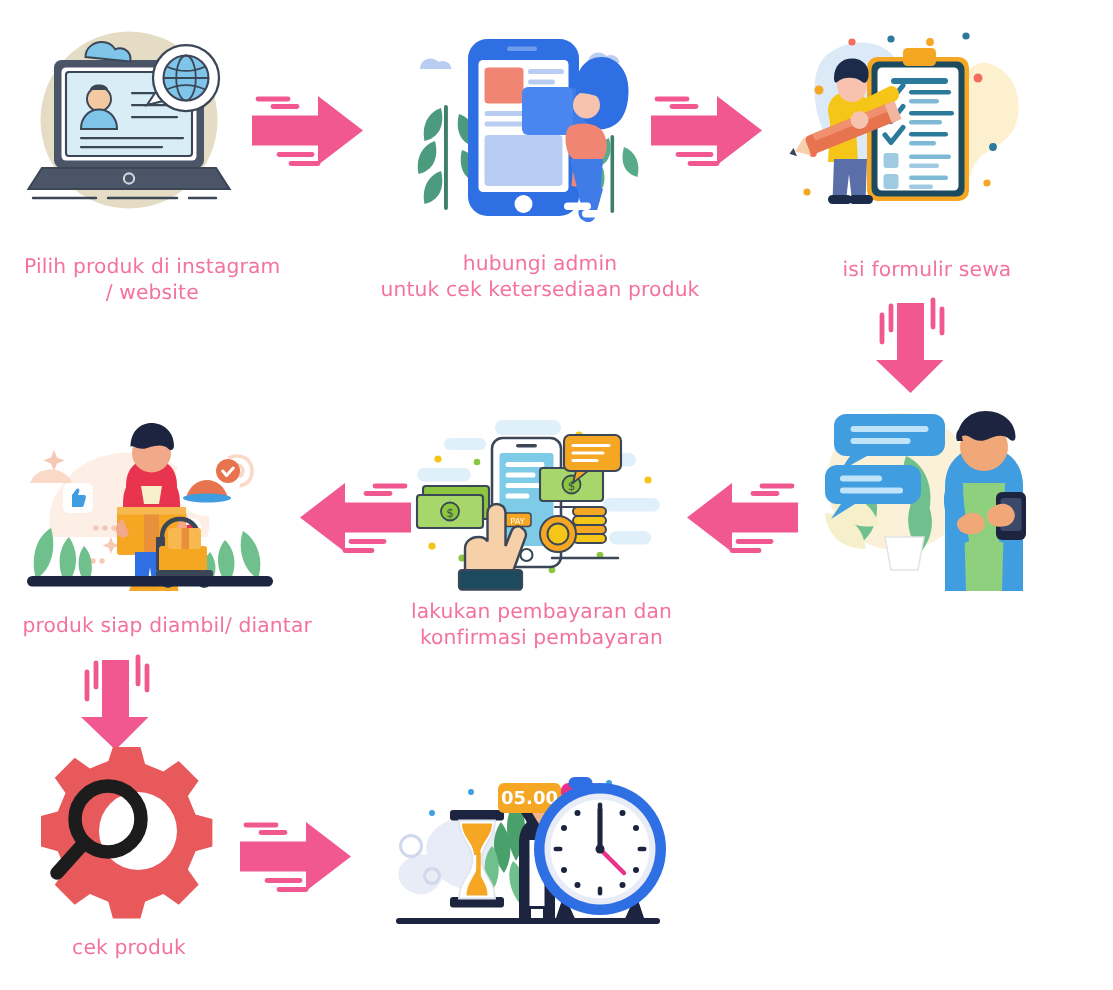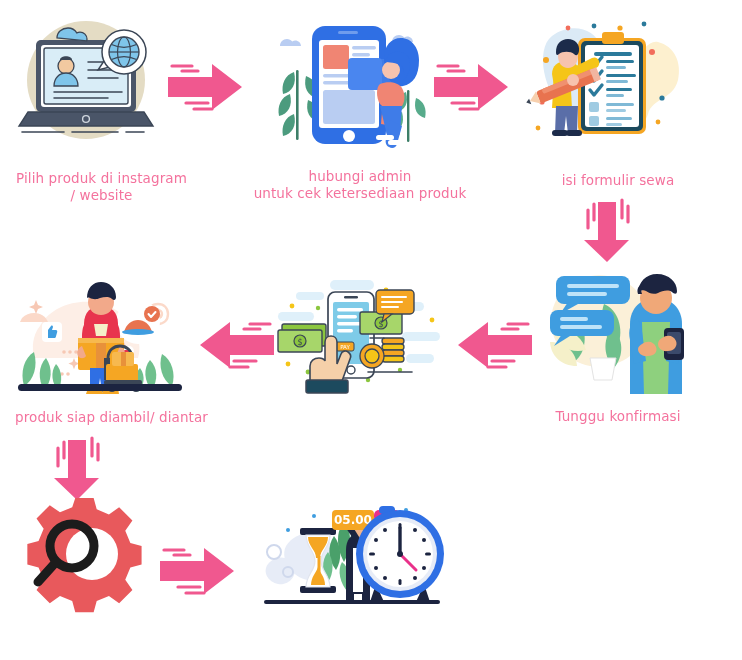"lakukan pembayaran dan" div.caption { html: none -> <div>lakukan pembayaran dan konfirmasi pembayaran</div> }
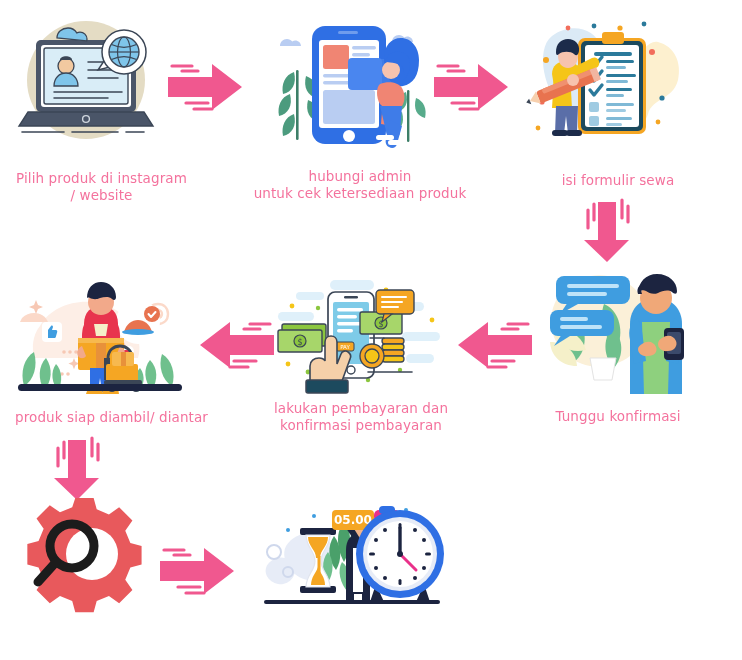"Tunggu konfirmasi" div.caption { html: <div>Tunggu konfirmasi</div> -> none }
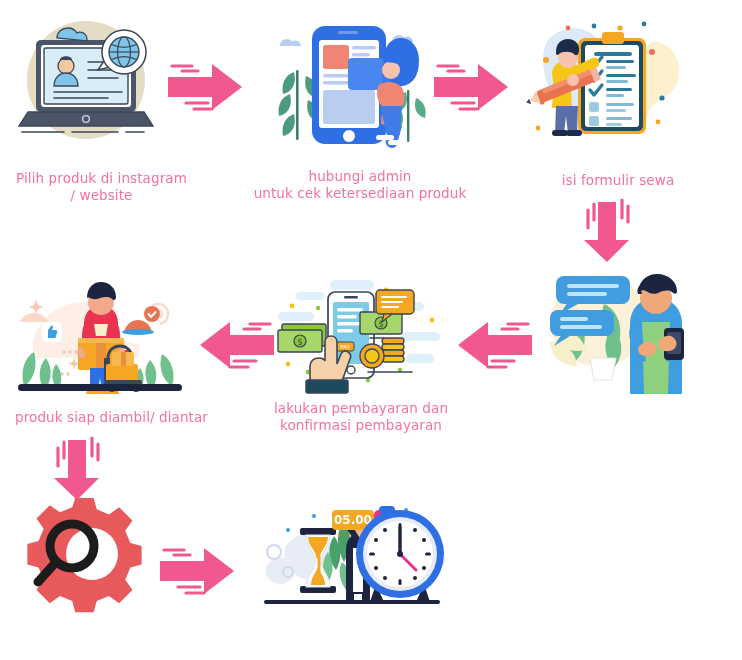"05.00" div.step { top: 488px -> 500px }
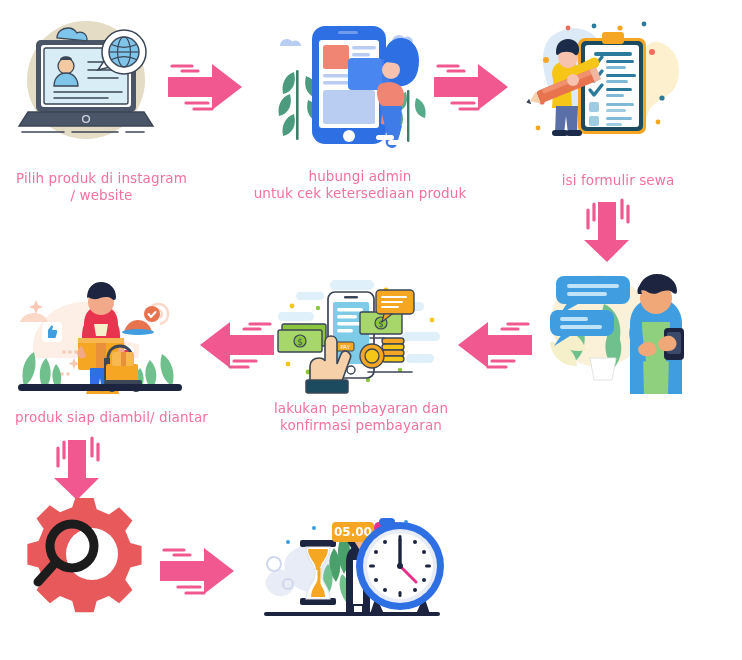"cek produk" div.caption { html: none -> <div>cek produk</div> }
